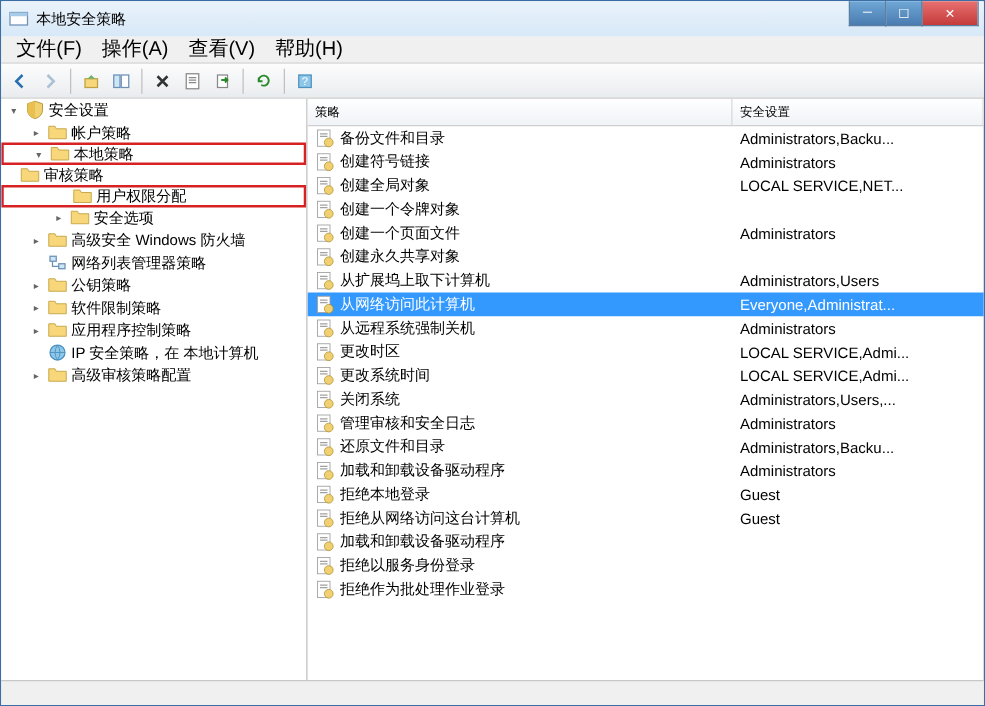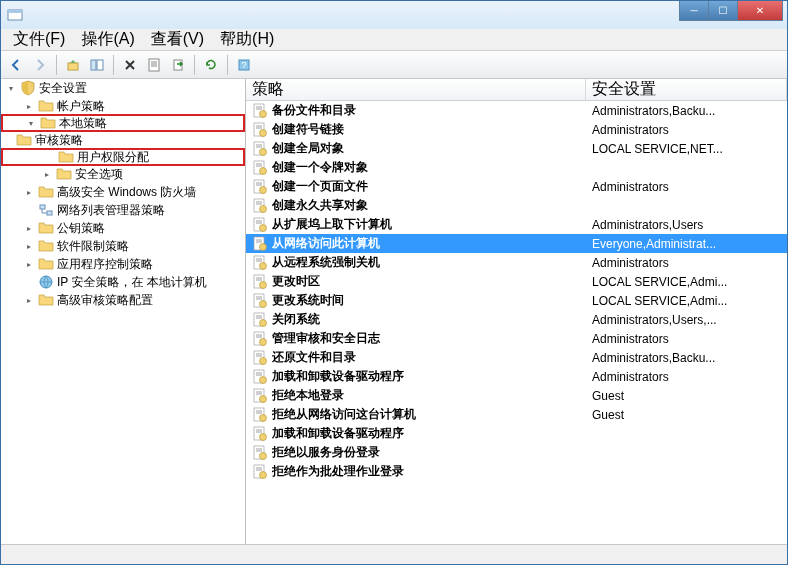"本地安全策略" span.title { html: none -> <span>本地安全策略</span> }
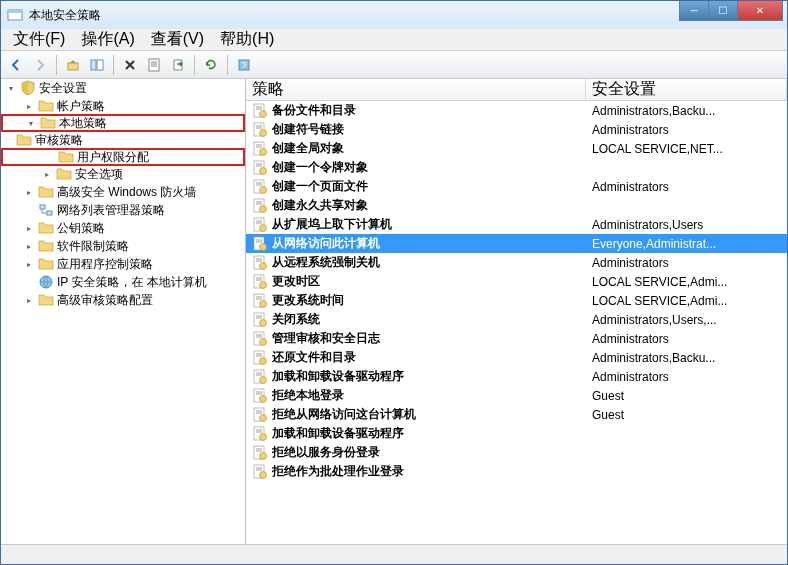"策略" .list-header { font-size: 16px -> 10px }
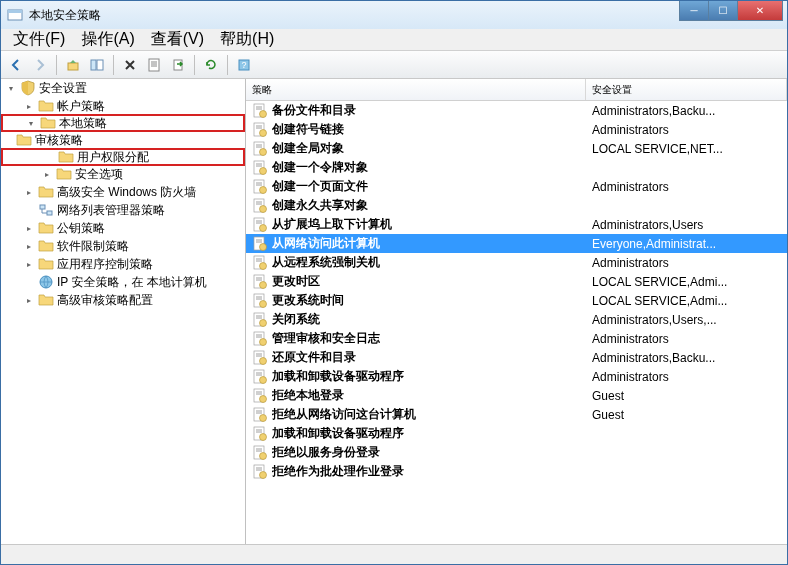"备份文件和目录" .cell-policy span { font-weight: bold -> none }
